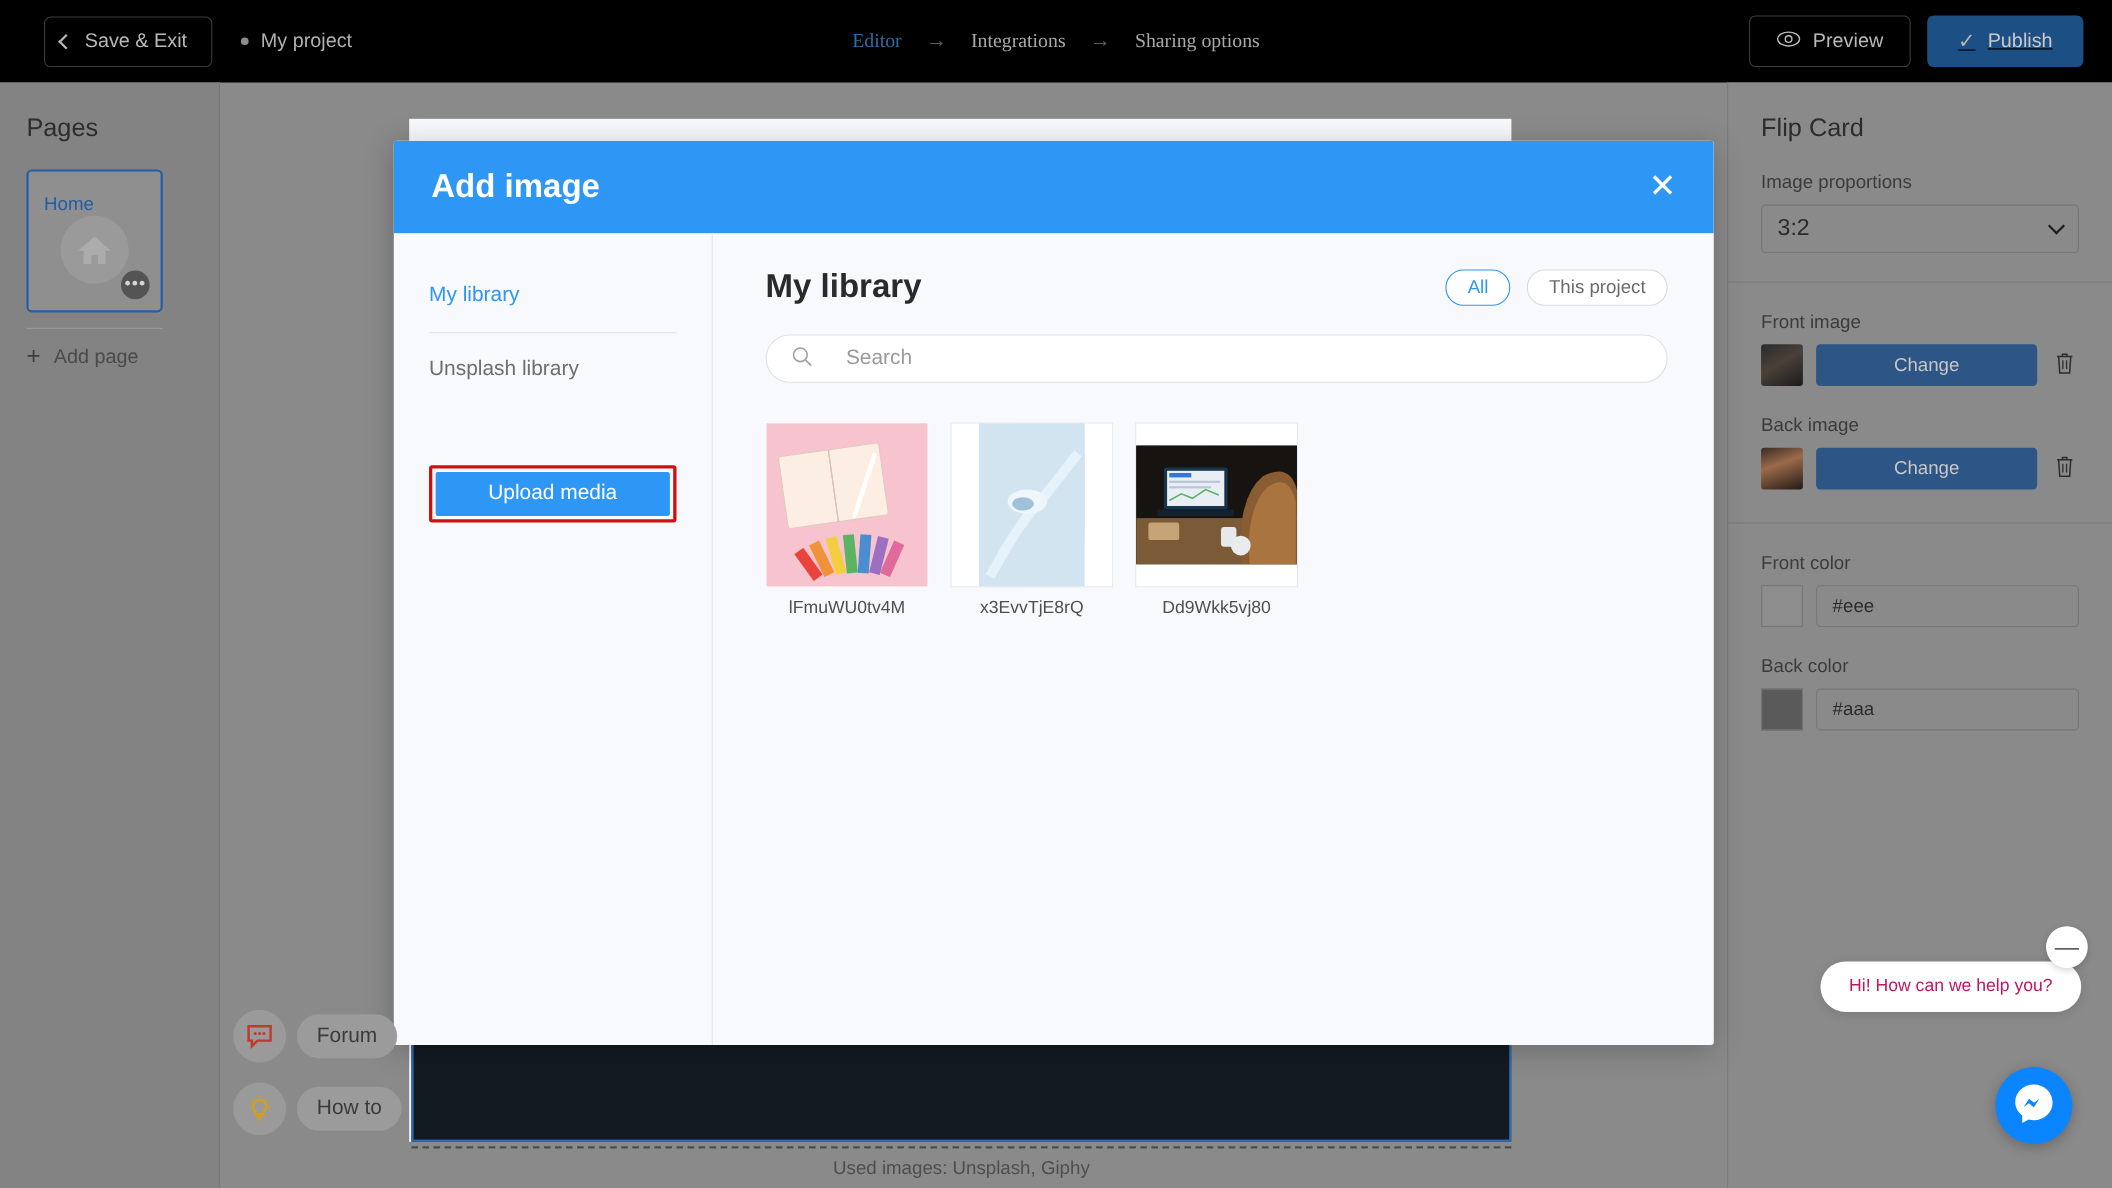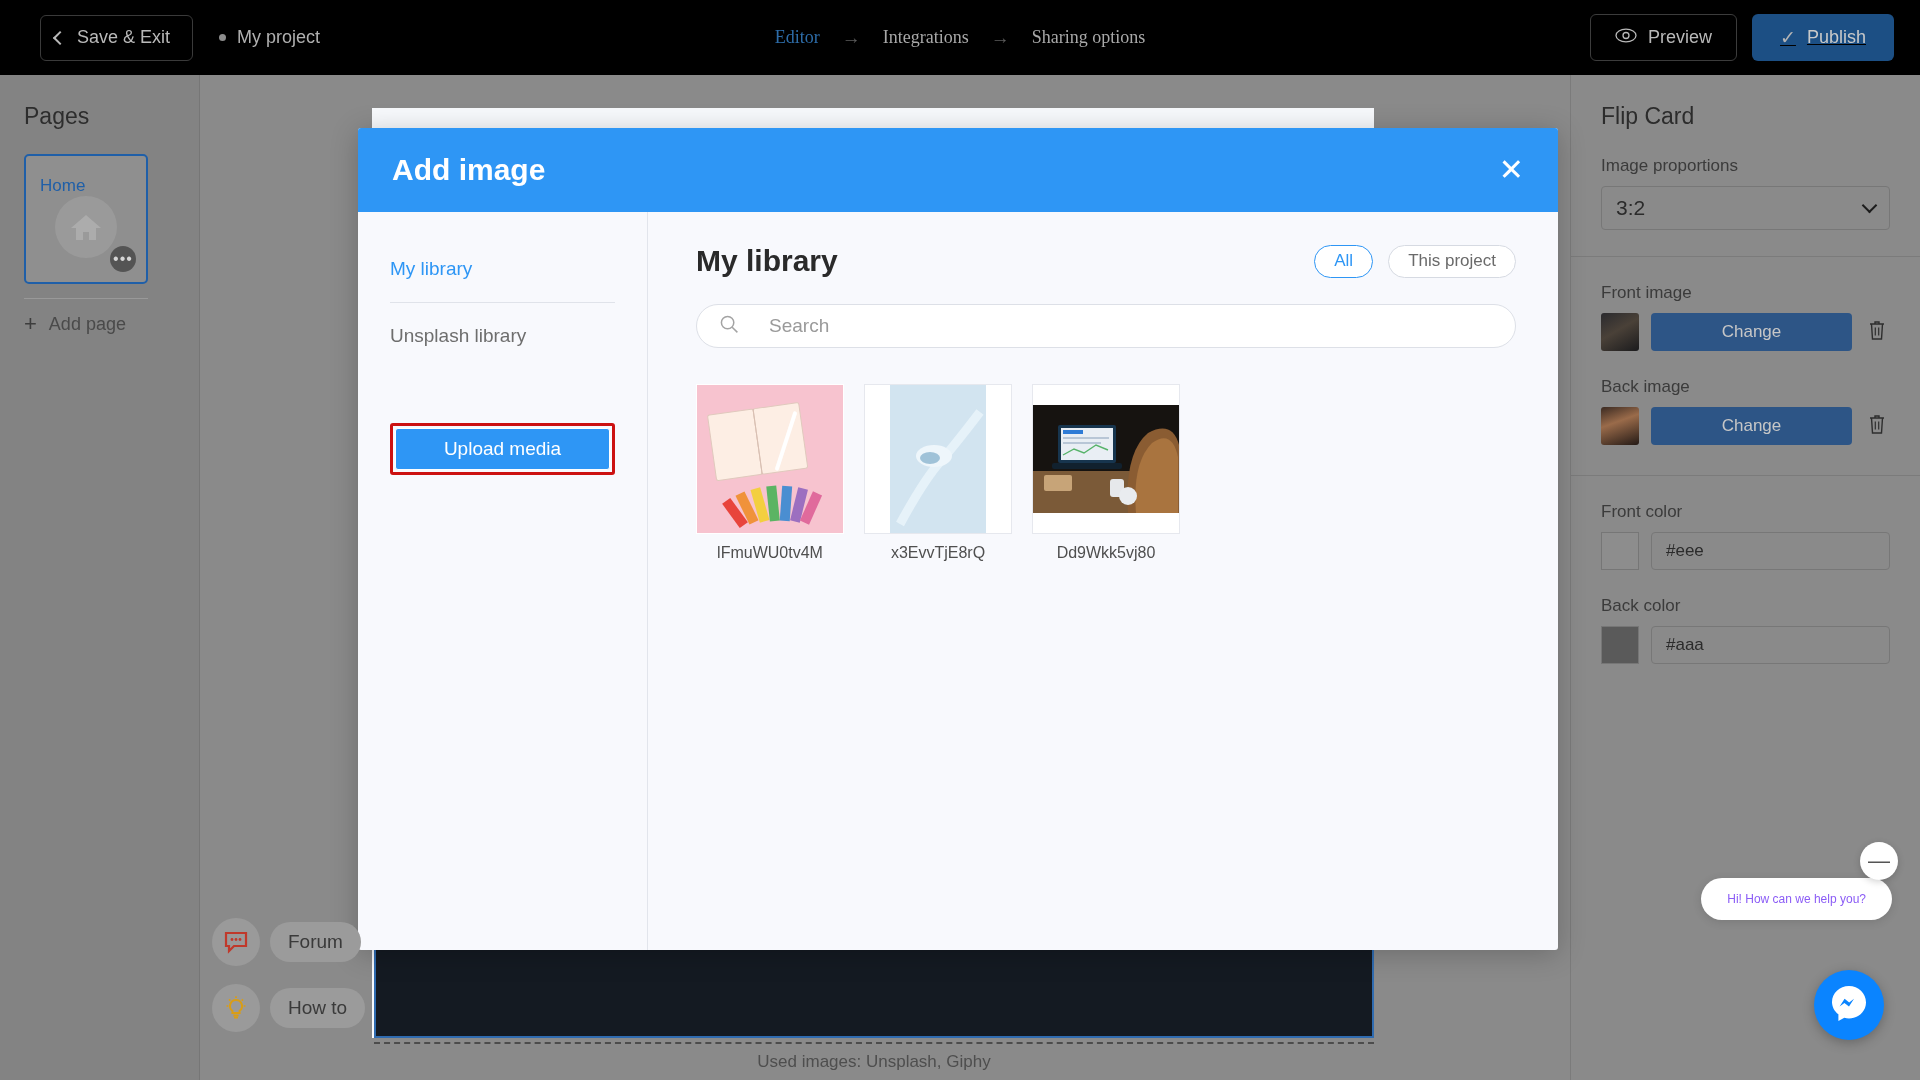"Hi! How can we help" .chat-bubble { color: #8b5cf6 -> #be185d; font-size: 12px -> 16px }
